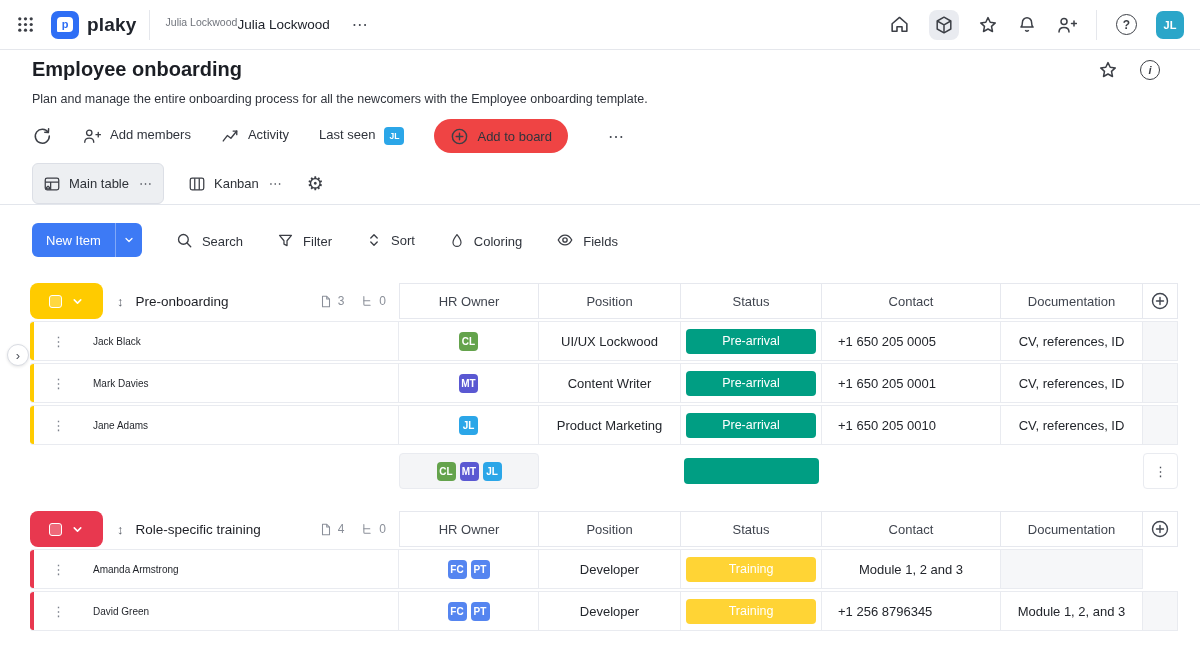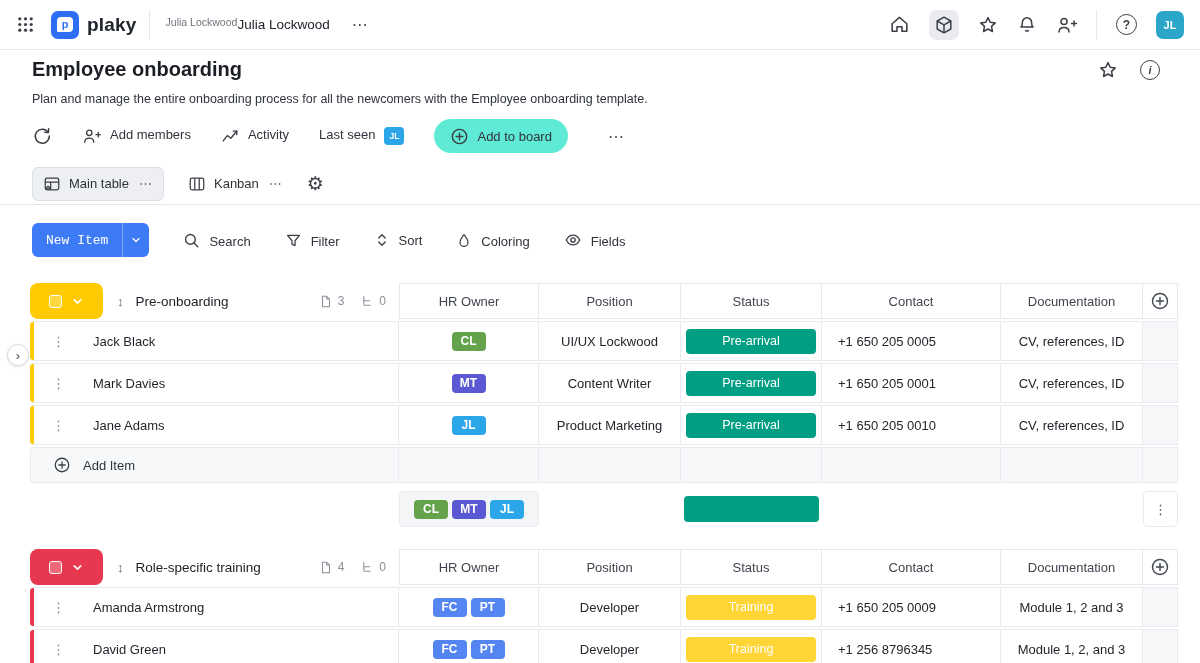"Add to board" .pill-btn { background: #5eead4 -> #ef4444 }
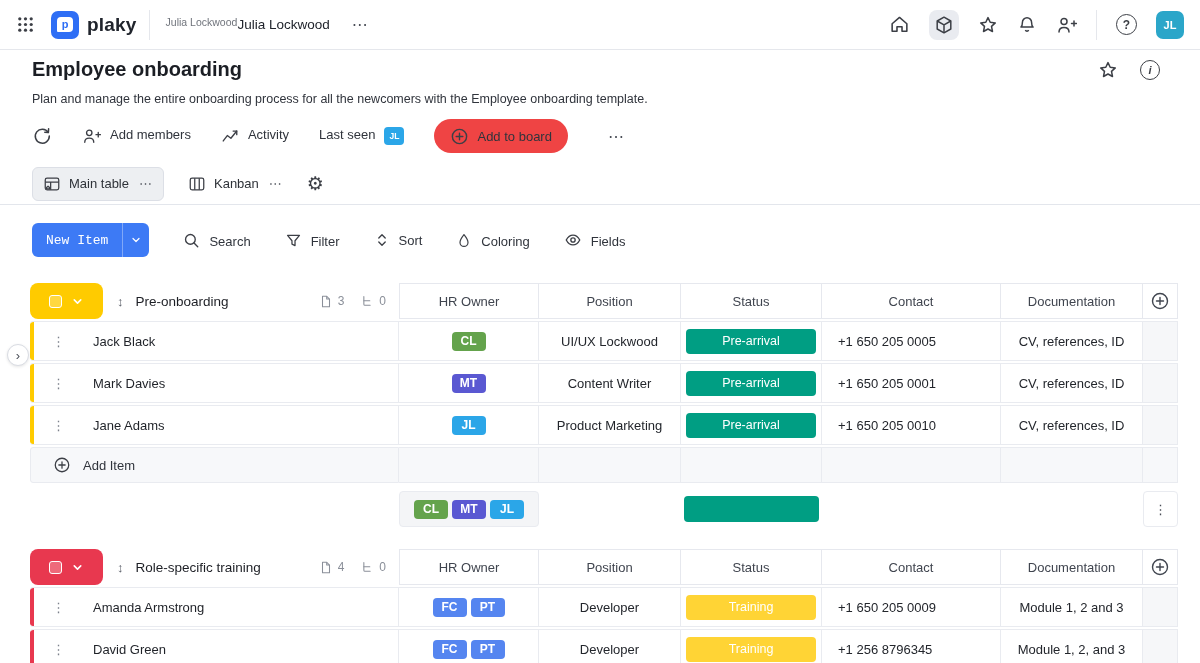"Main table" .tabs-row { align-items: center -> none }
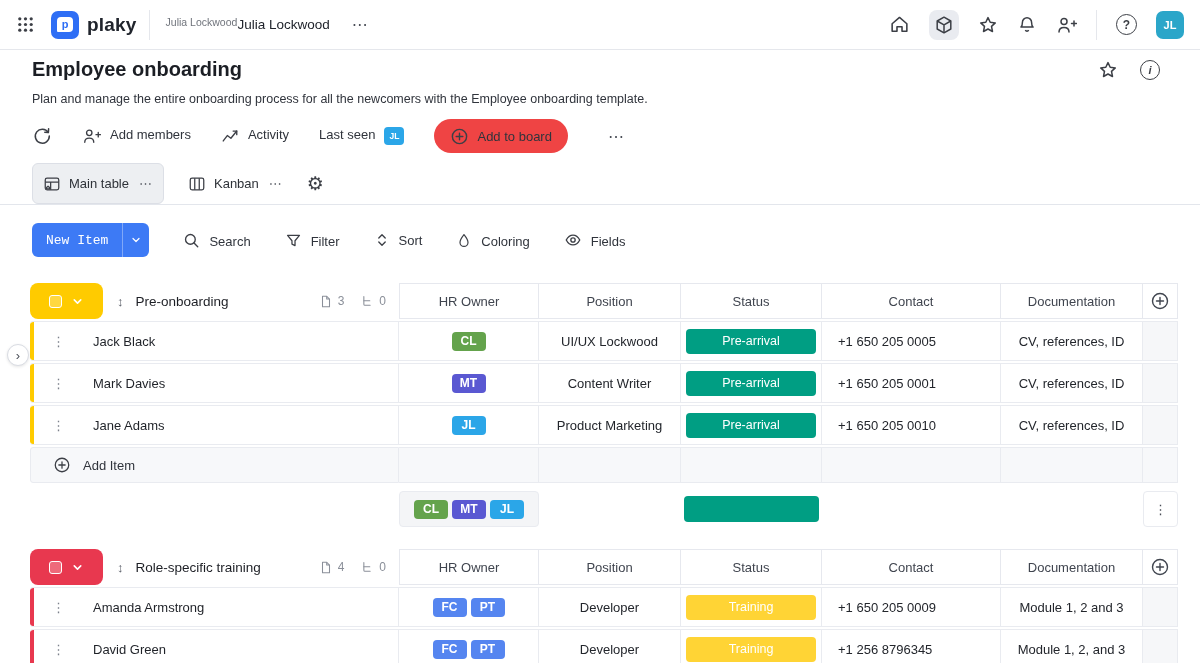"New Item" div.new-item { font-family: Liberation Mono, monospace -> none }
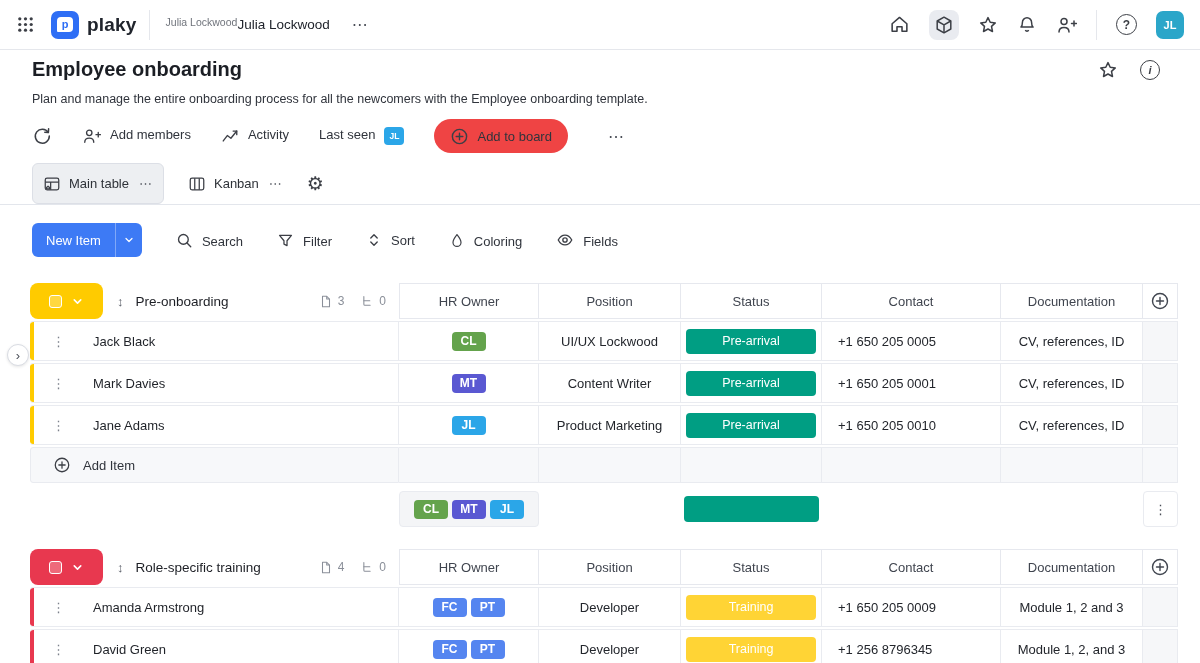"Jack Black" .item-name { font-size: 13px -> 10px }
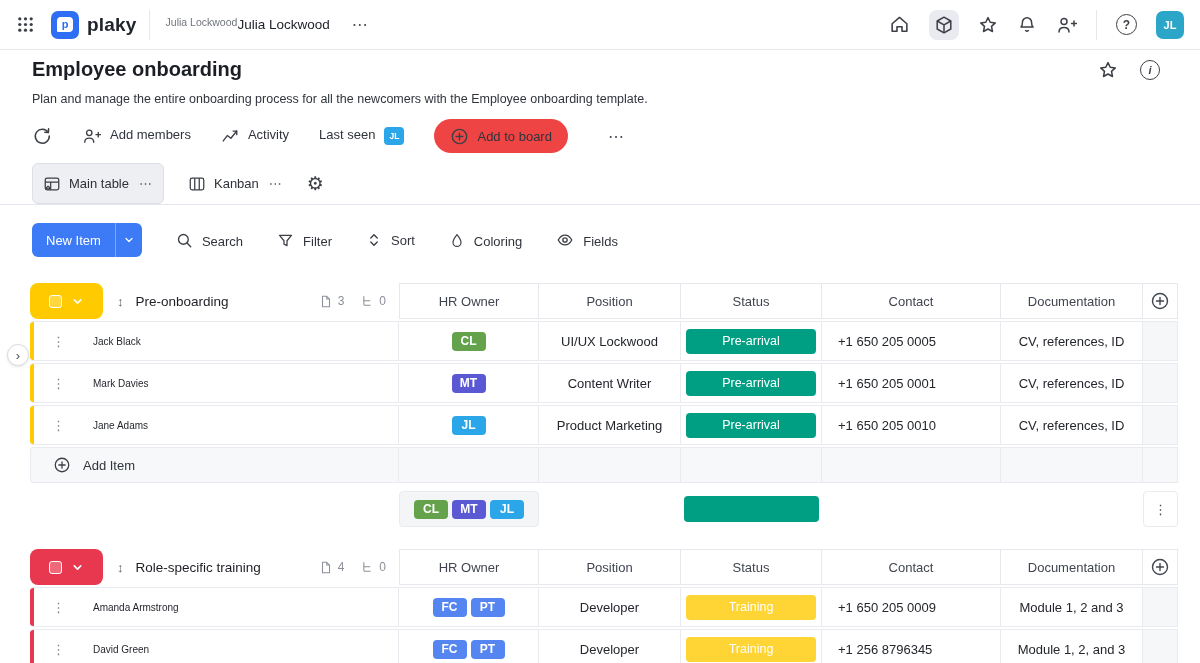"CL" .owner-chip { font-size: 12px -> 10px; width: 34px -> 19px }
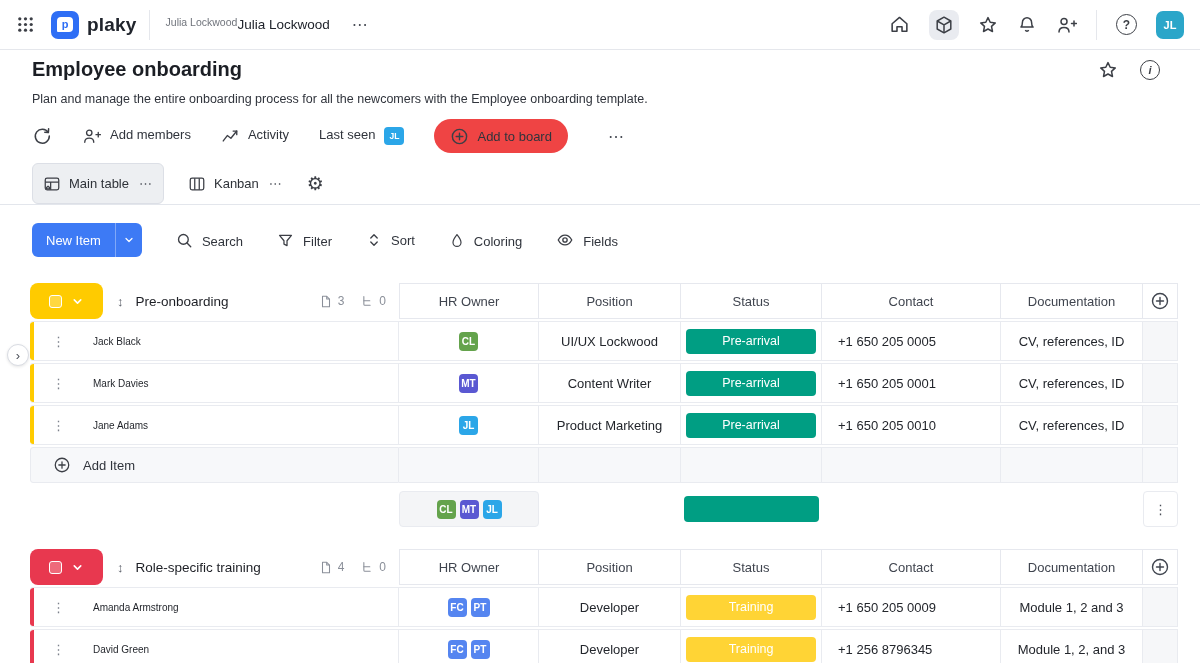"Add Item" div.grid { html: <div> <div> <span> <svg> <circle></circle> <path></path> </svg> </span> <span>Add Item</span> </div> <div></div> <div></div> <div></div> <div></div> <div></div> <div></div> </div> -> none }
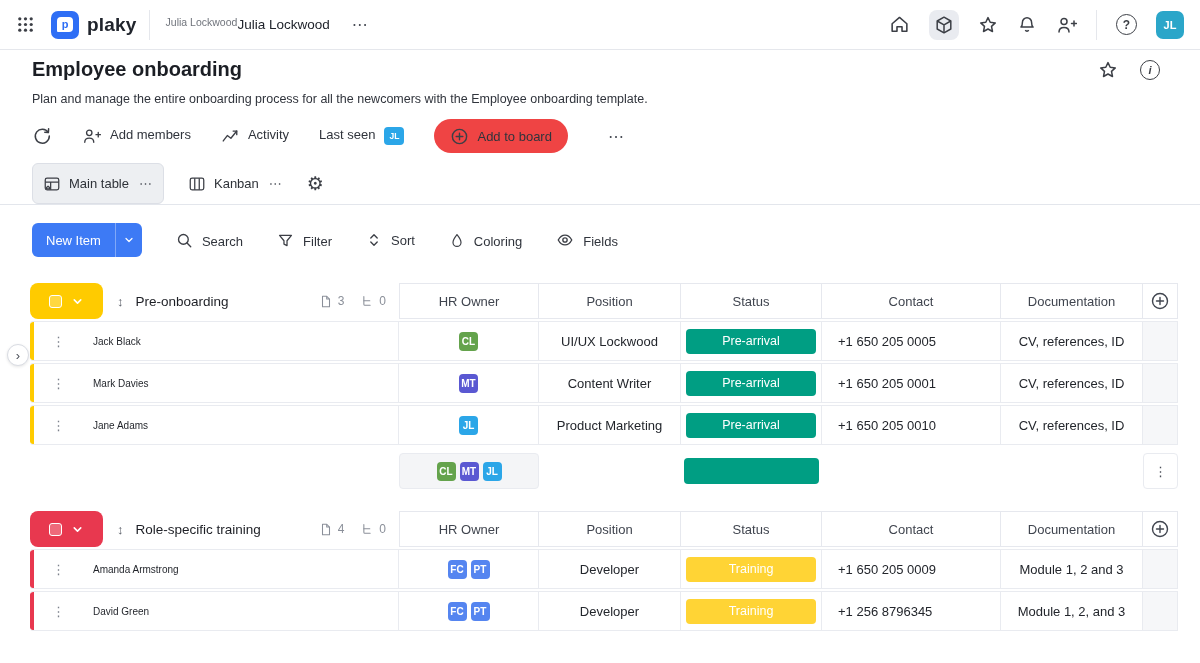"+1 650 205 0009" div.cell { html: <div>+1 650 205 0009</div> -> none }
